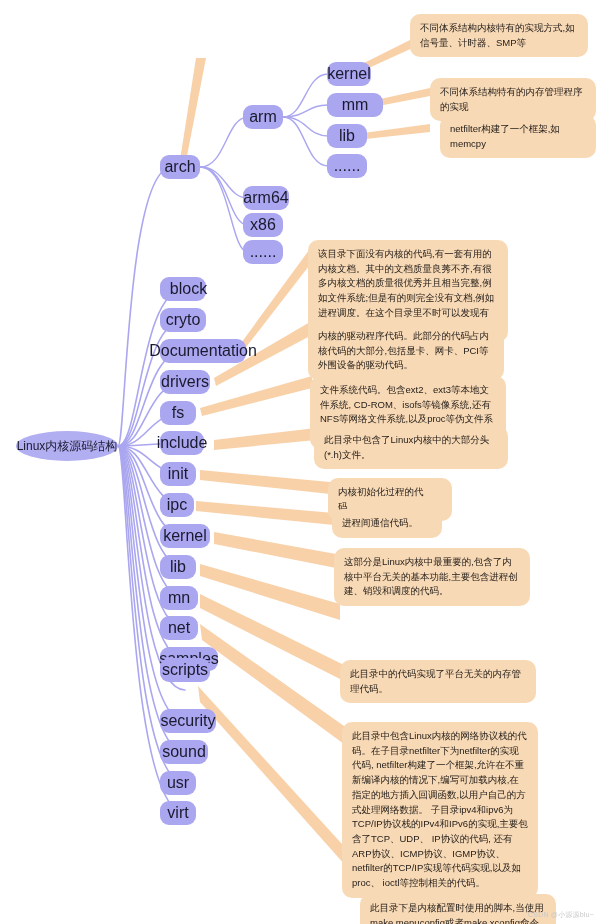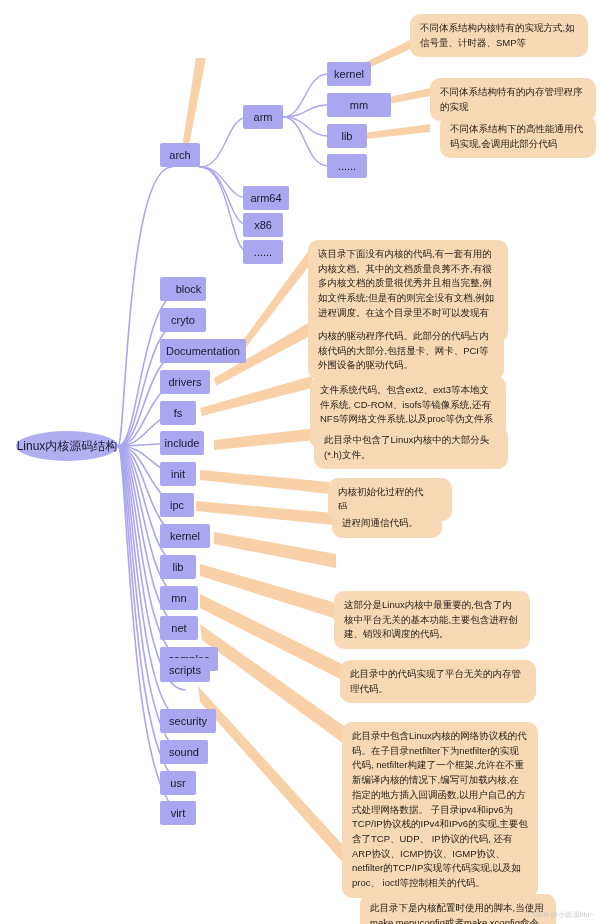"kernel" .node { border-radius: 2px -> 9px; font-size: 11px -> 16px }
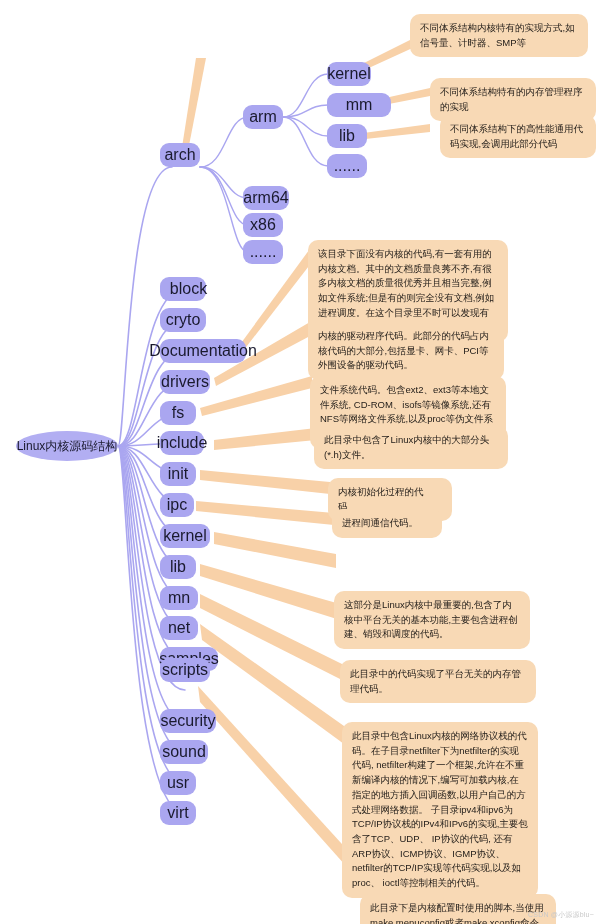"mm" div.node { width: 64px -> 56px }
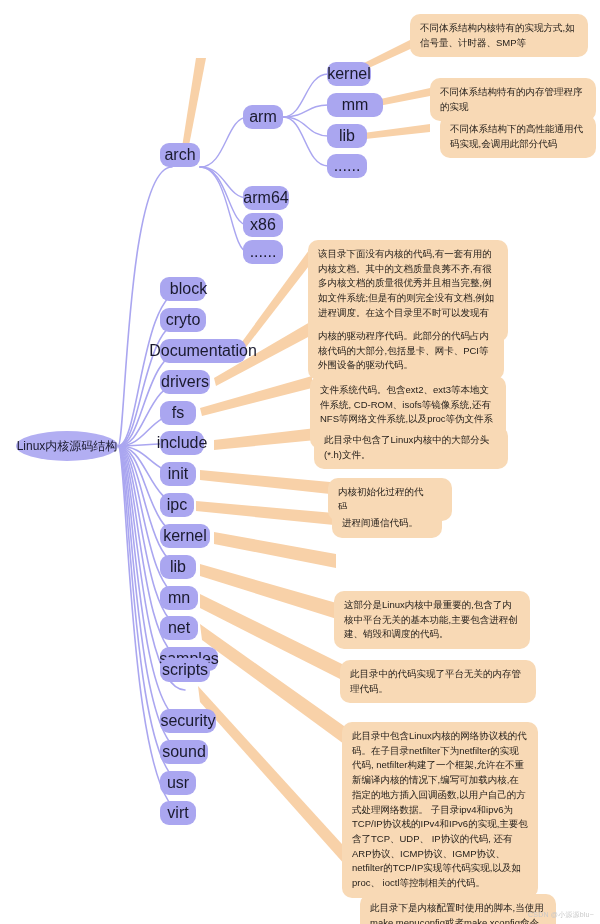"不同体系结构下的高性能通用代码实现,会调用此部分代码" div.note { text: 不同体系结构下的高性能通用代码实现,会调用此部分代码 -> netfilter构建了一个框架,如memcpy }
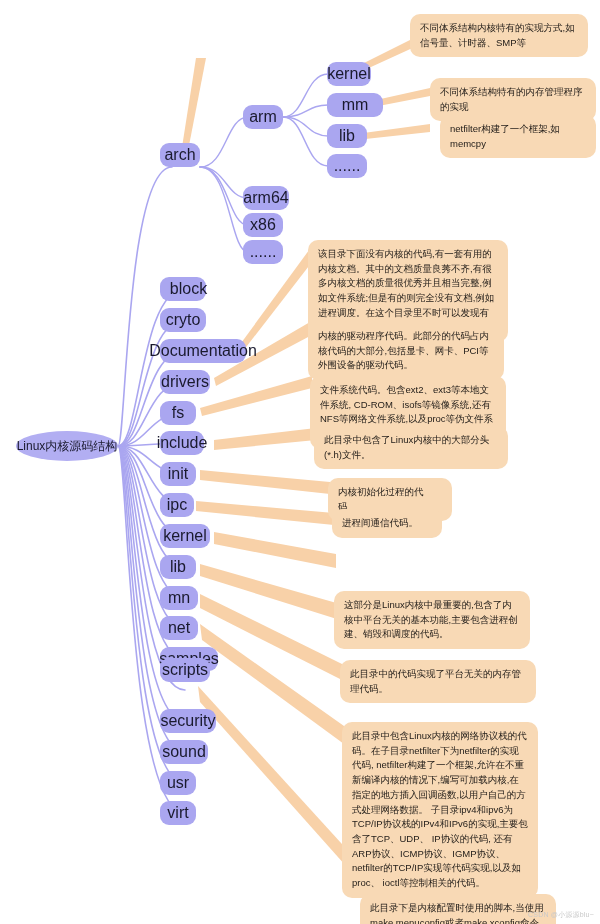"arch" div.node { top: 143px -> 155px }
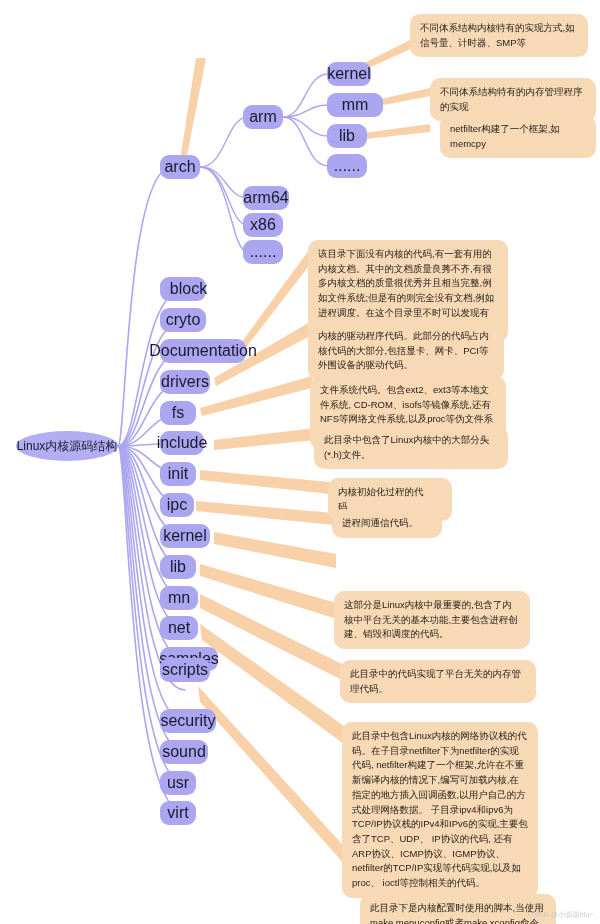"这部分是Linux内核中最重要的,包含了内核中平台无关的基本功能,主要包含进程创" div.note { margin-top: 43px -> none }
